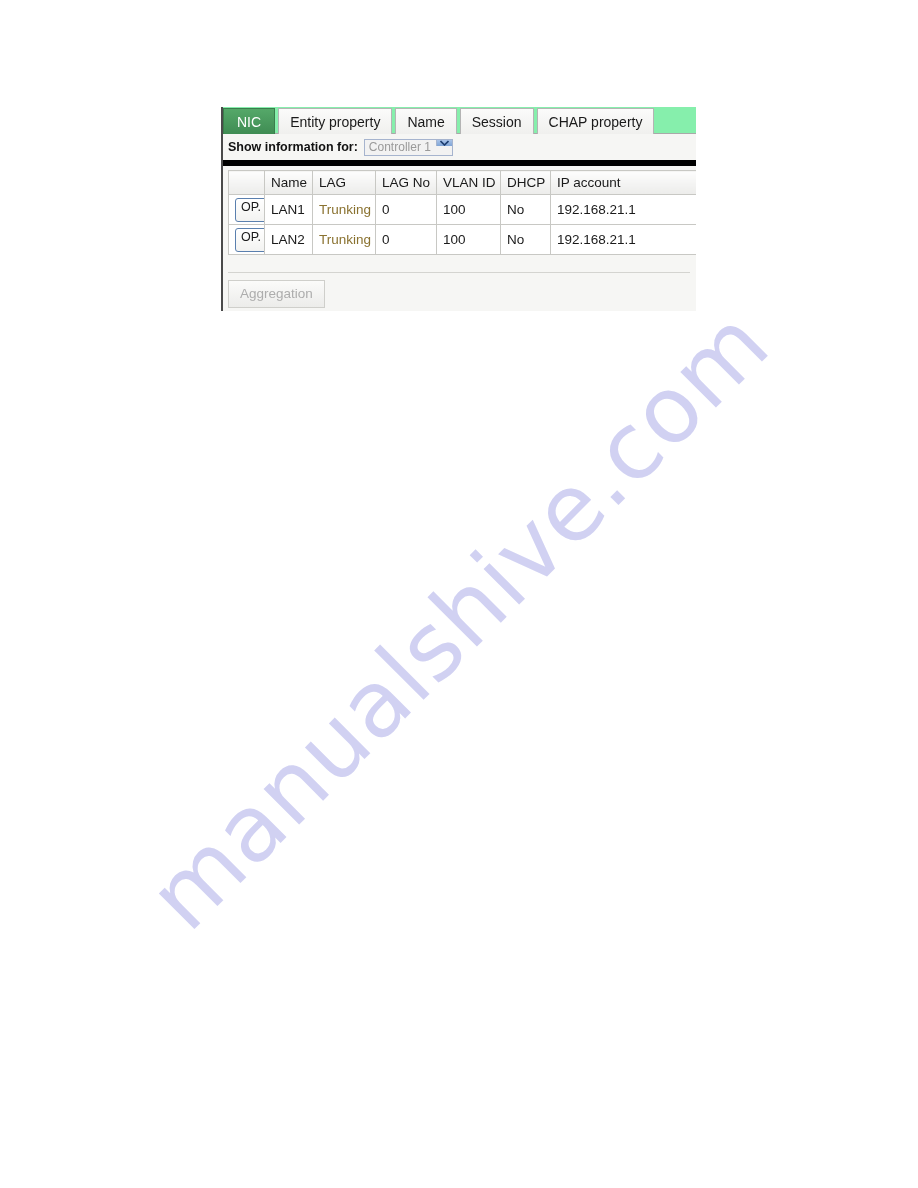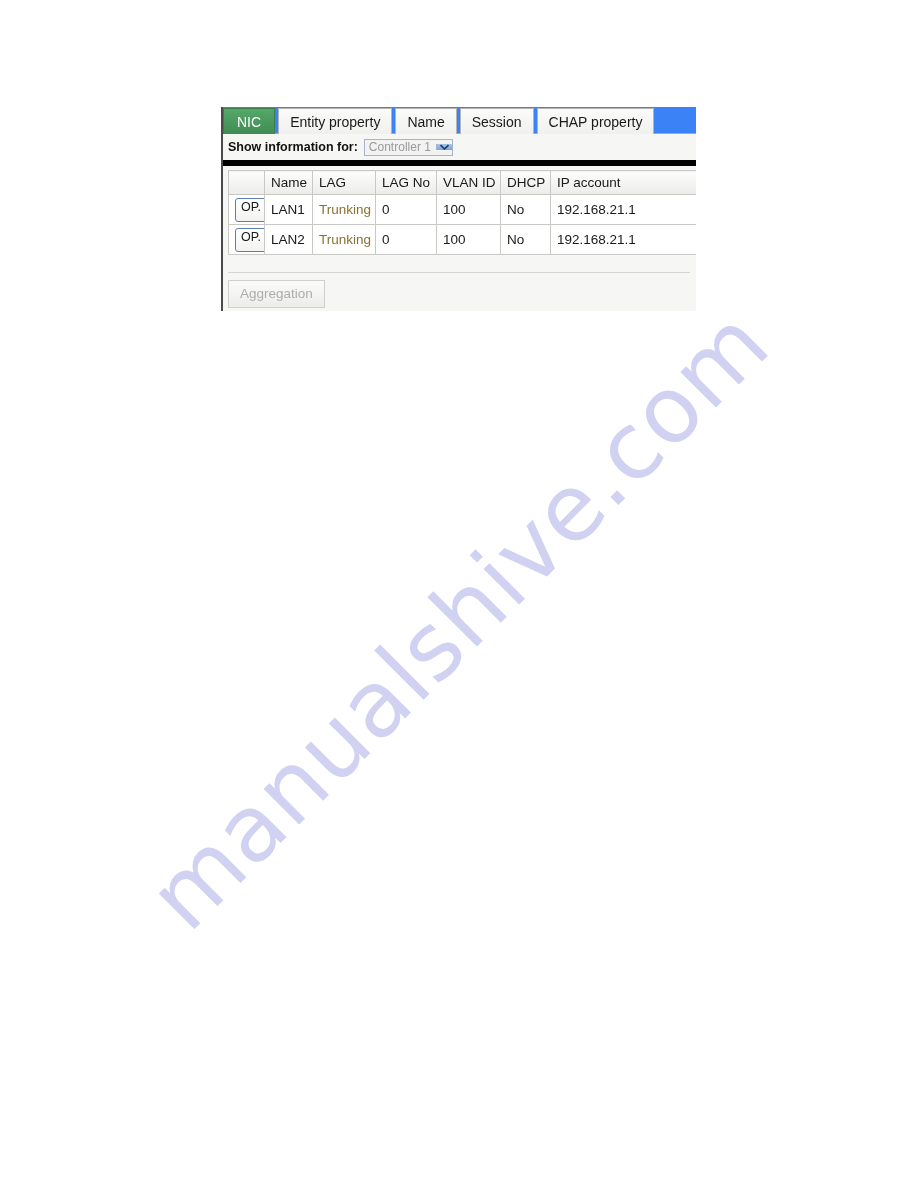"NIC" .tab-strip { background: #3b82f6 -> #86efac }
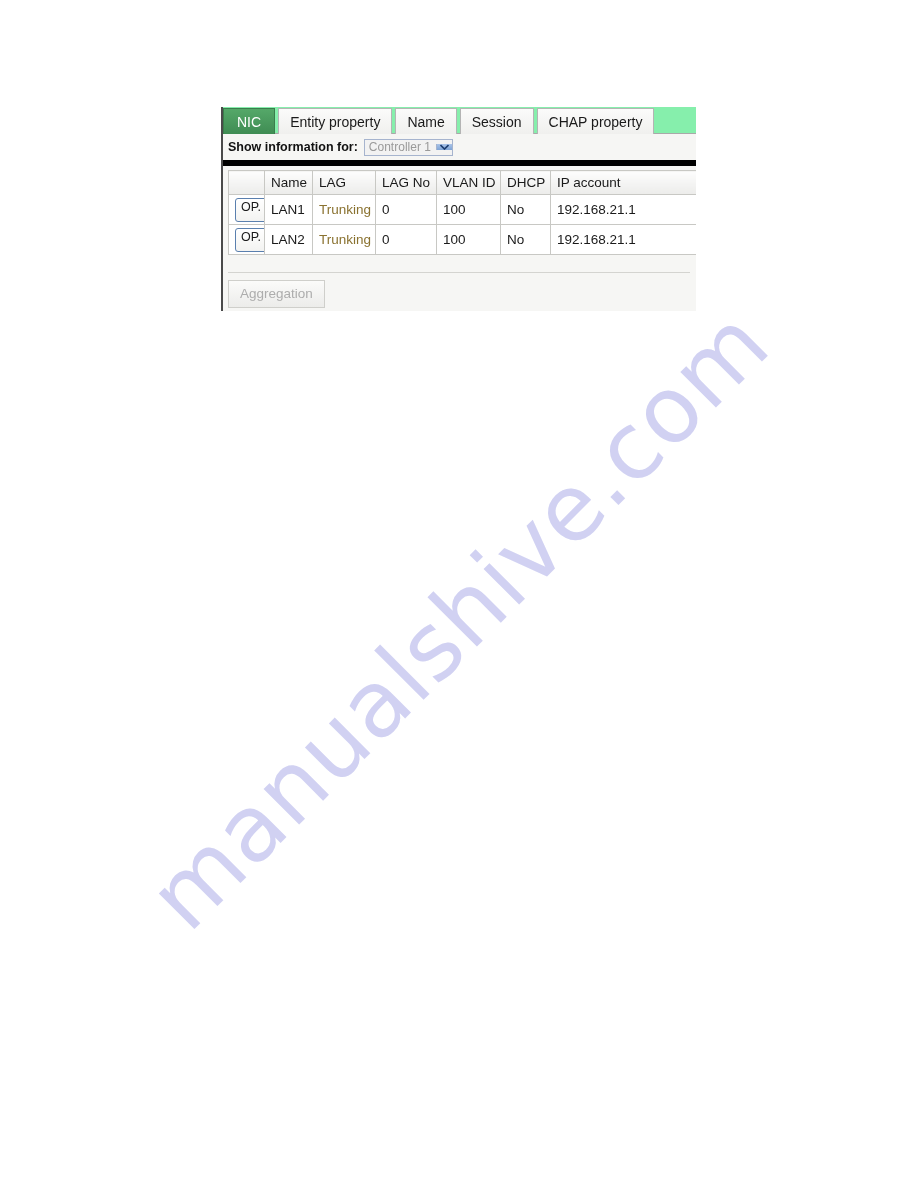"Controller 1" .select-box { align-items: center -> flex-start }
